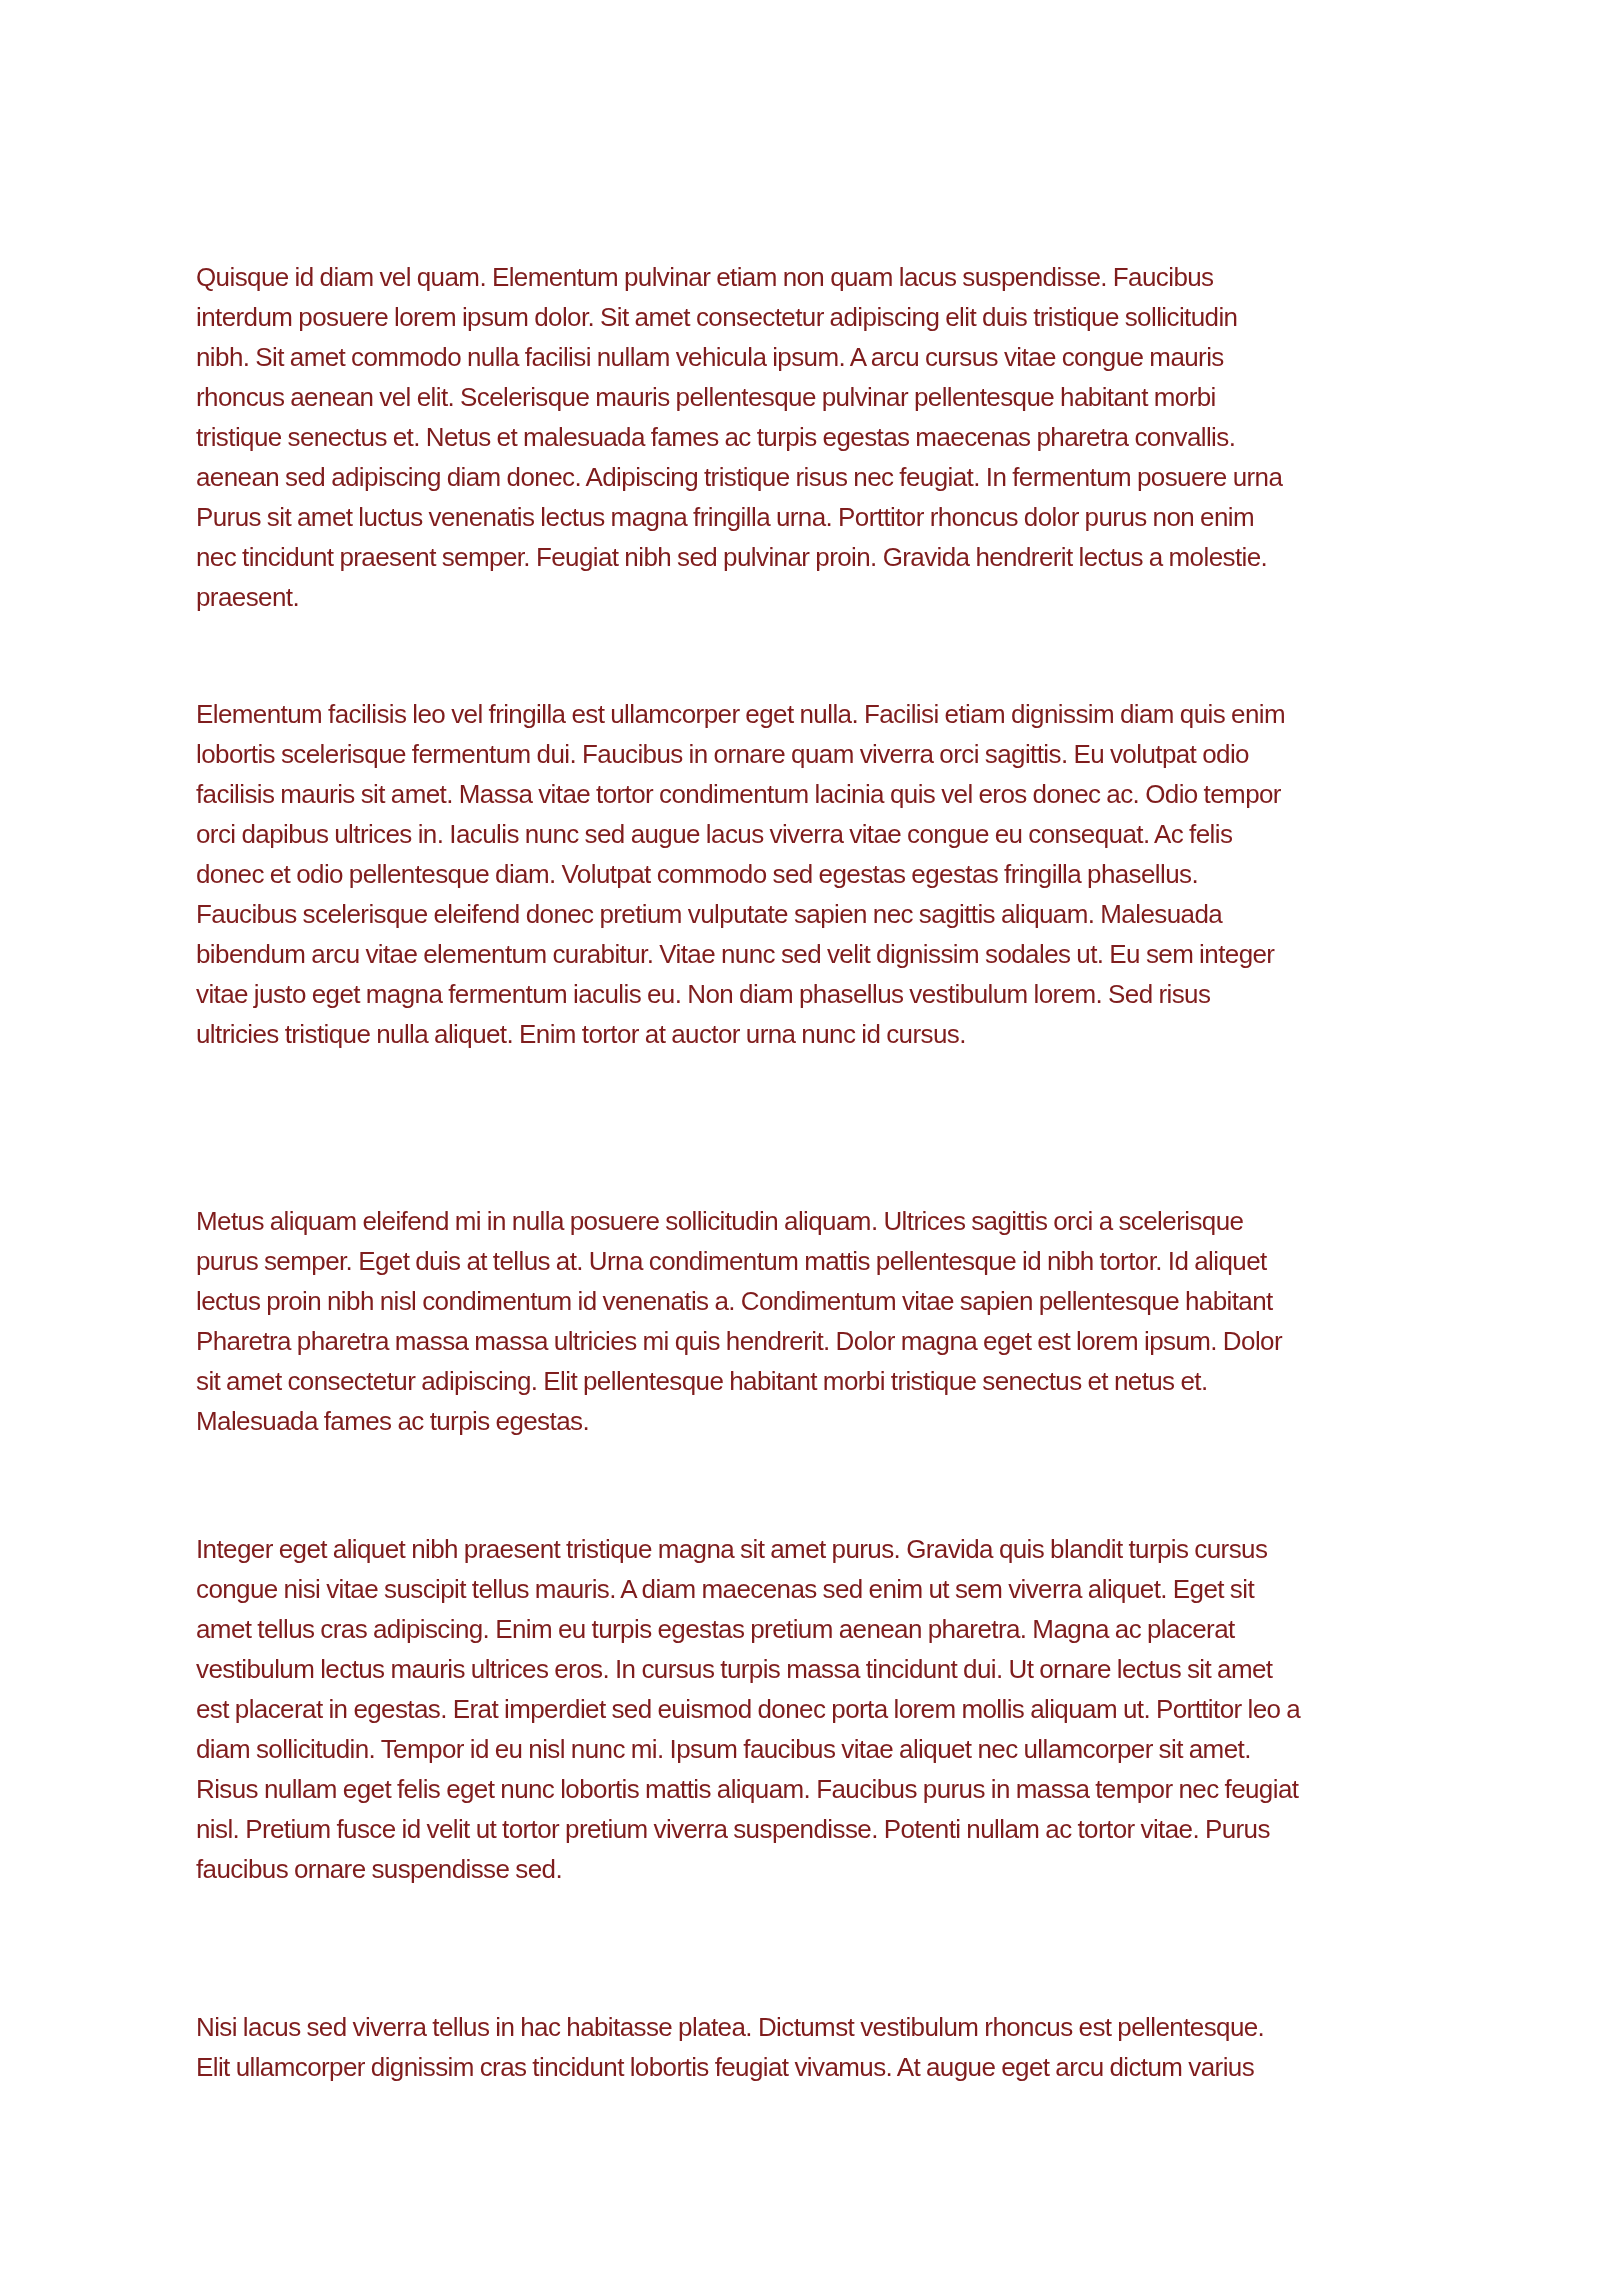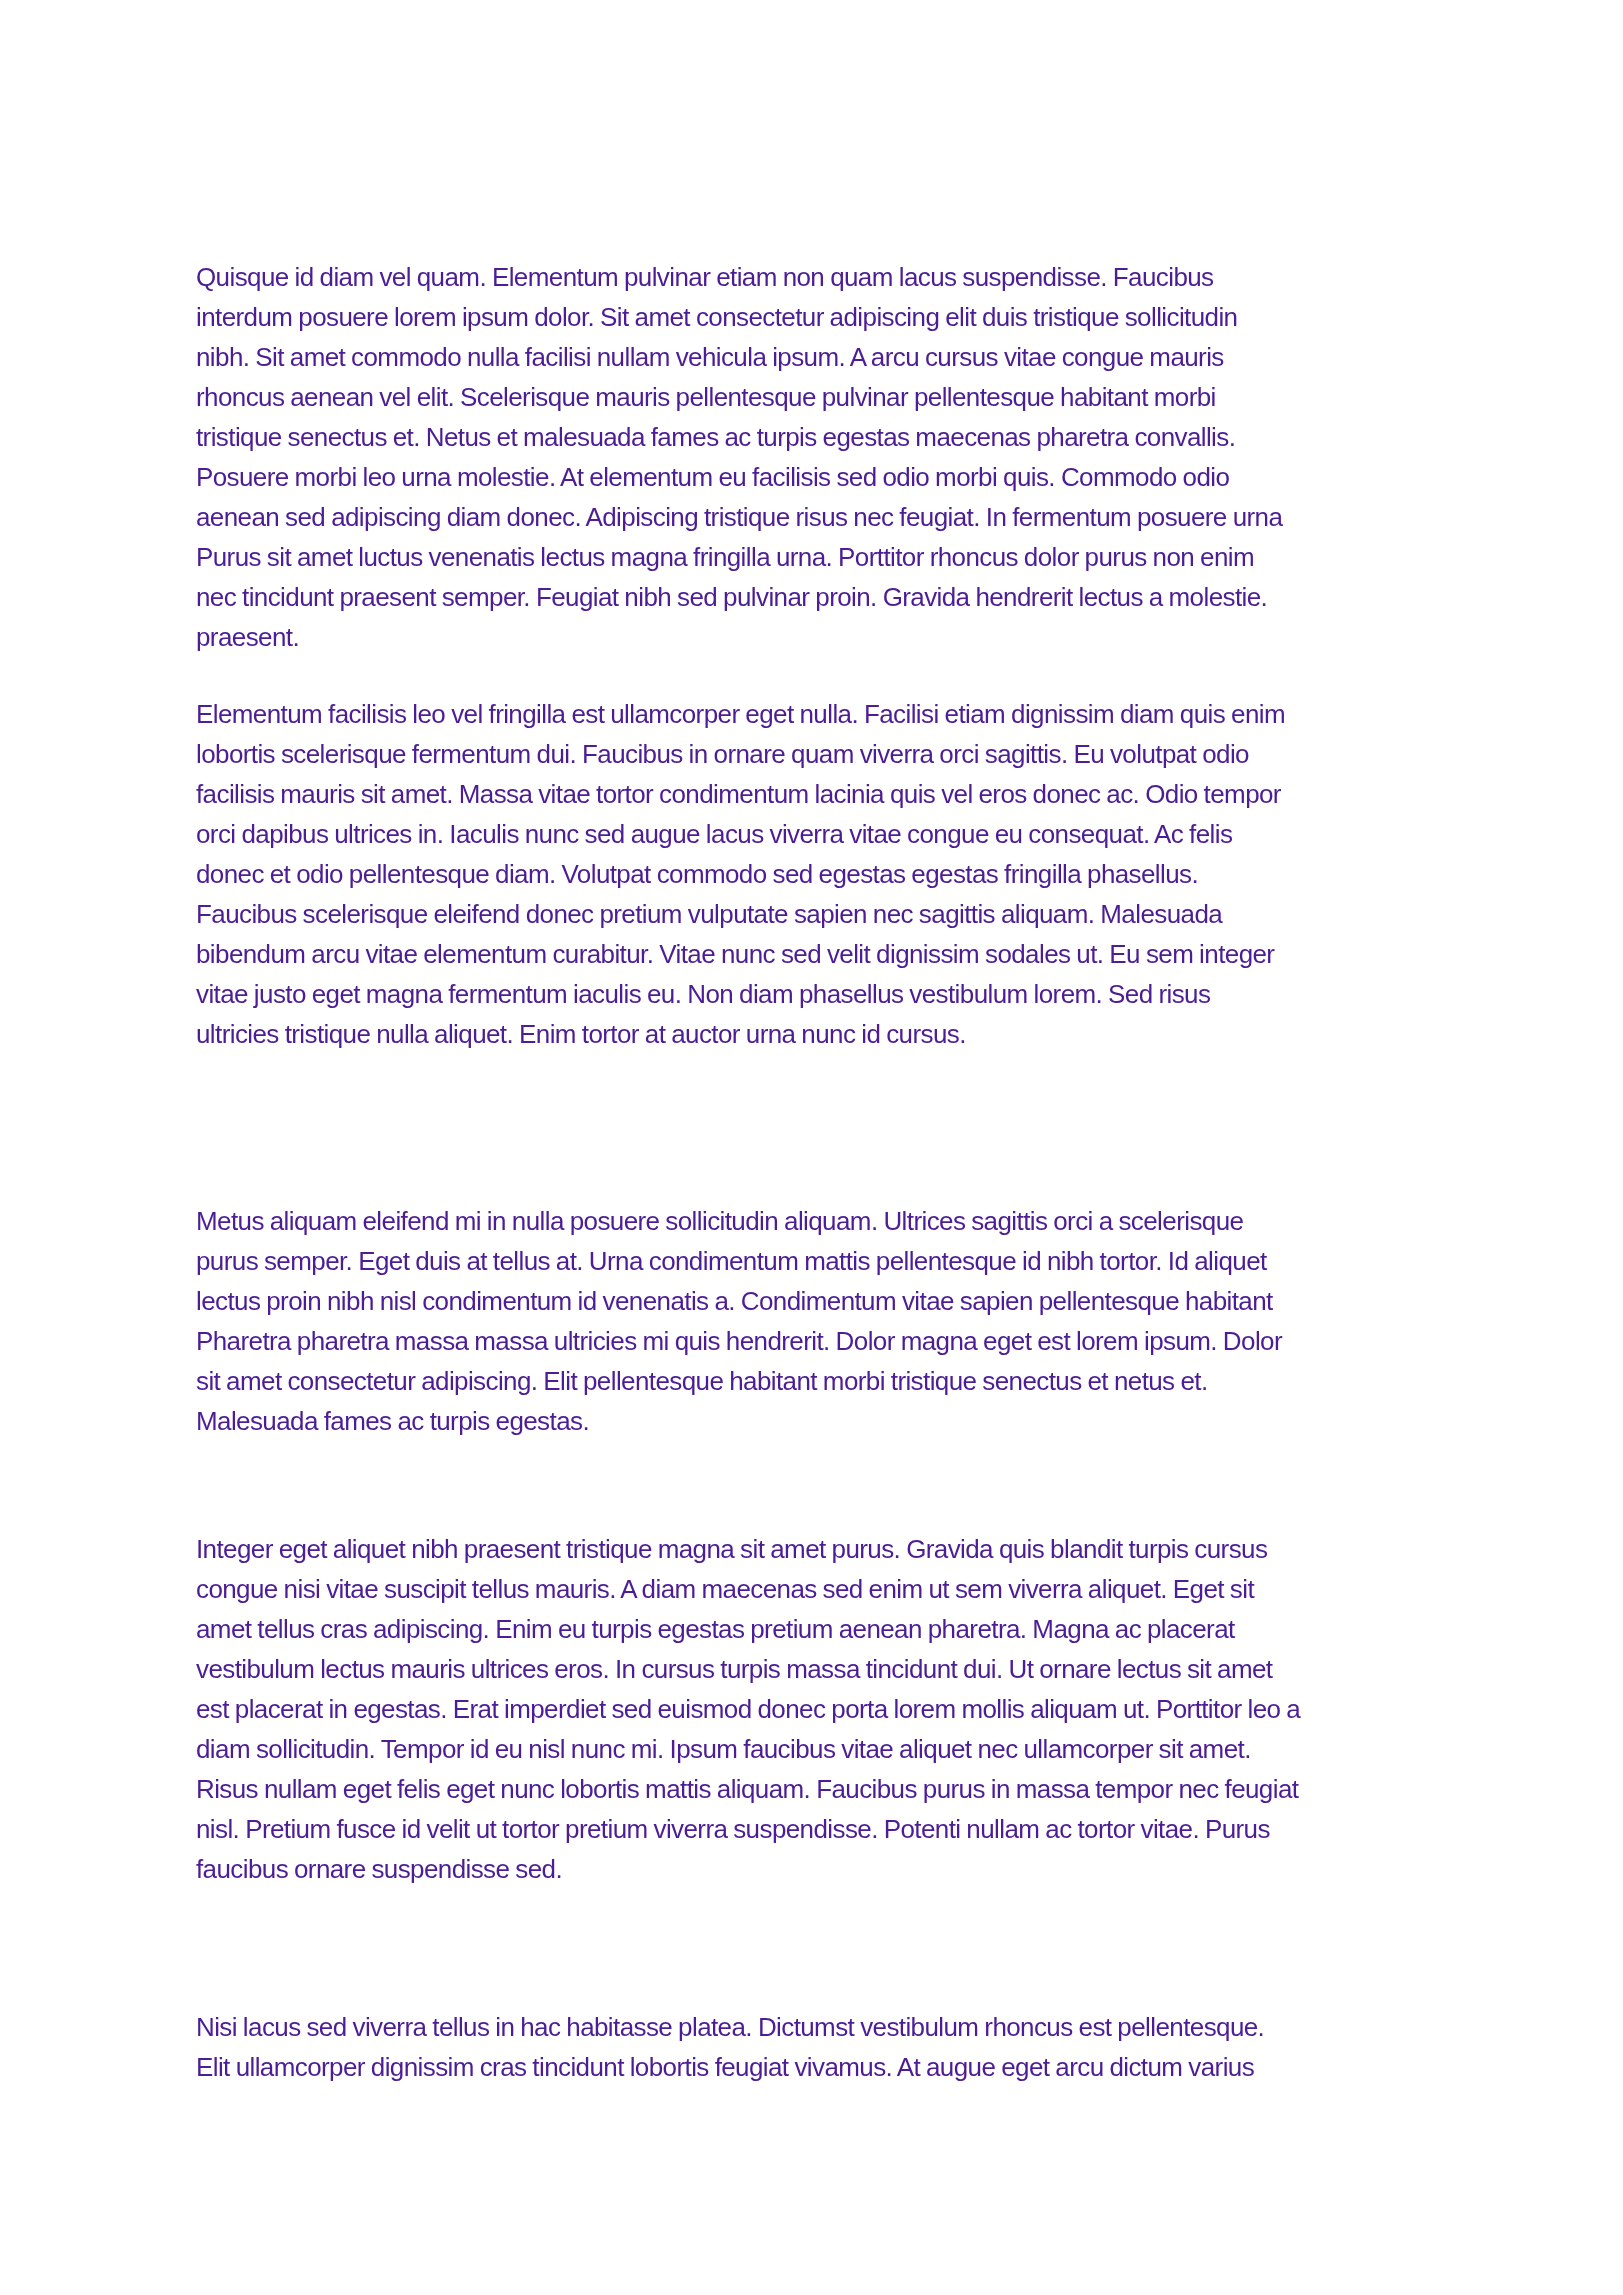"Quisque id diam vel quam." .paragraph { color: #4c1d95 -> #7f1d1d }
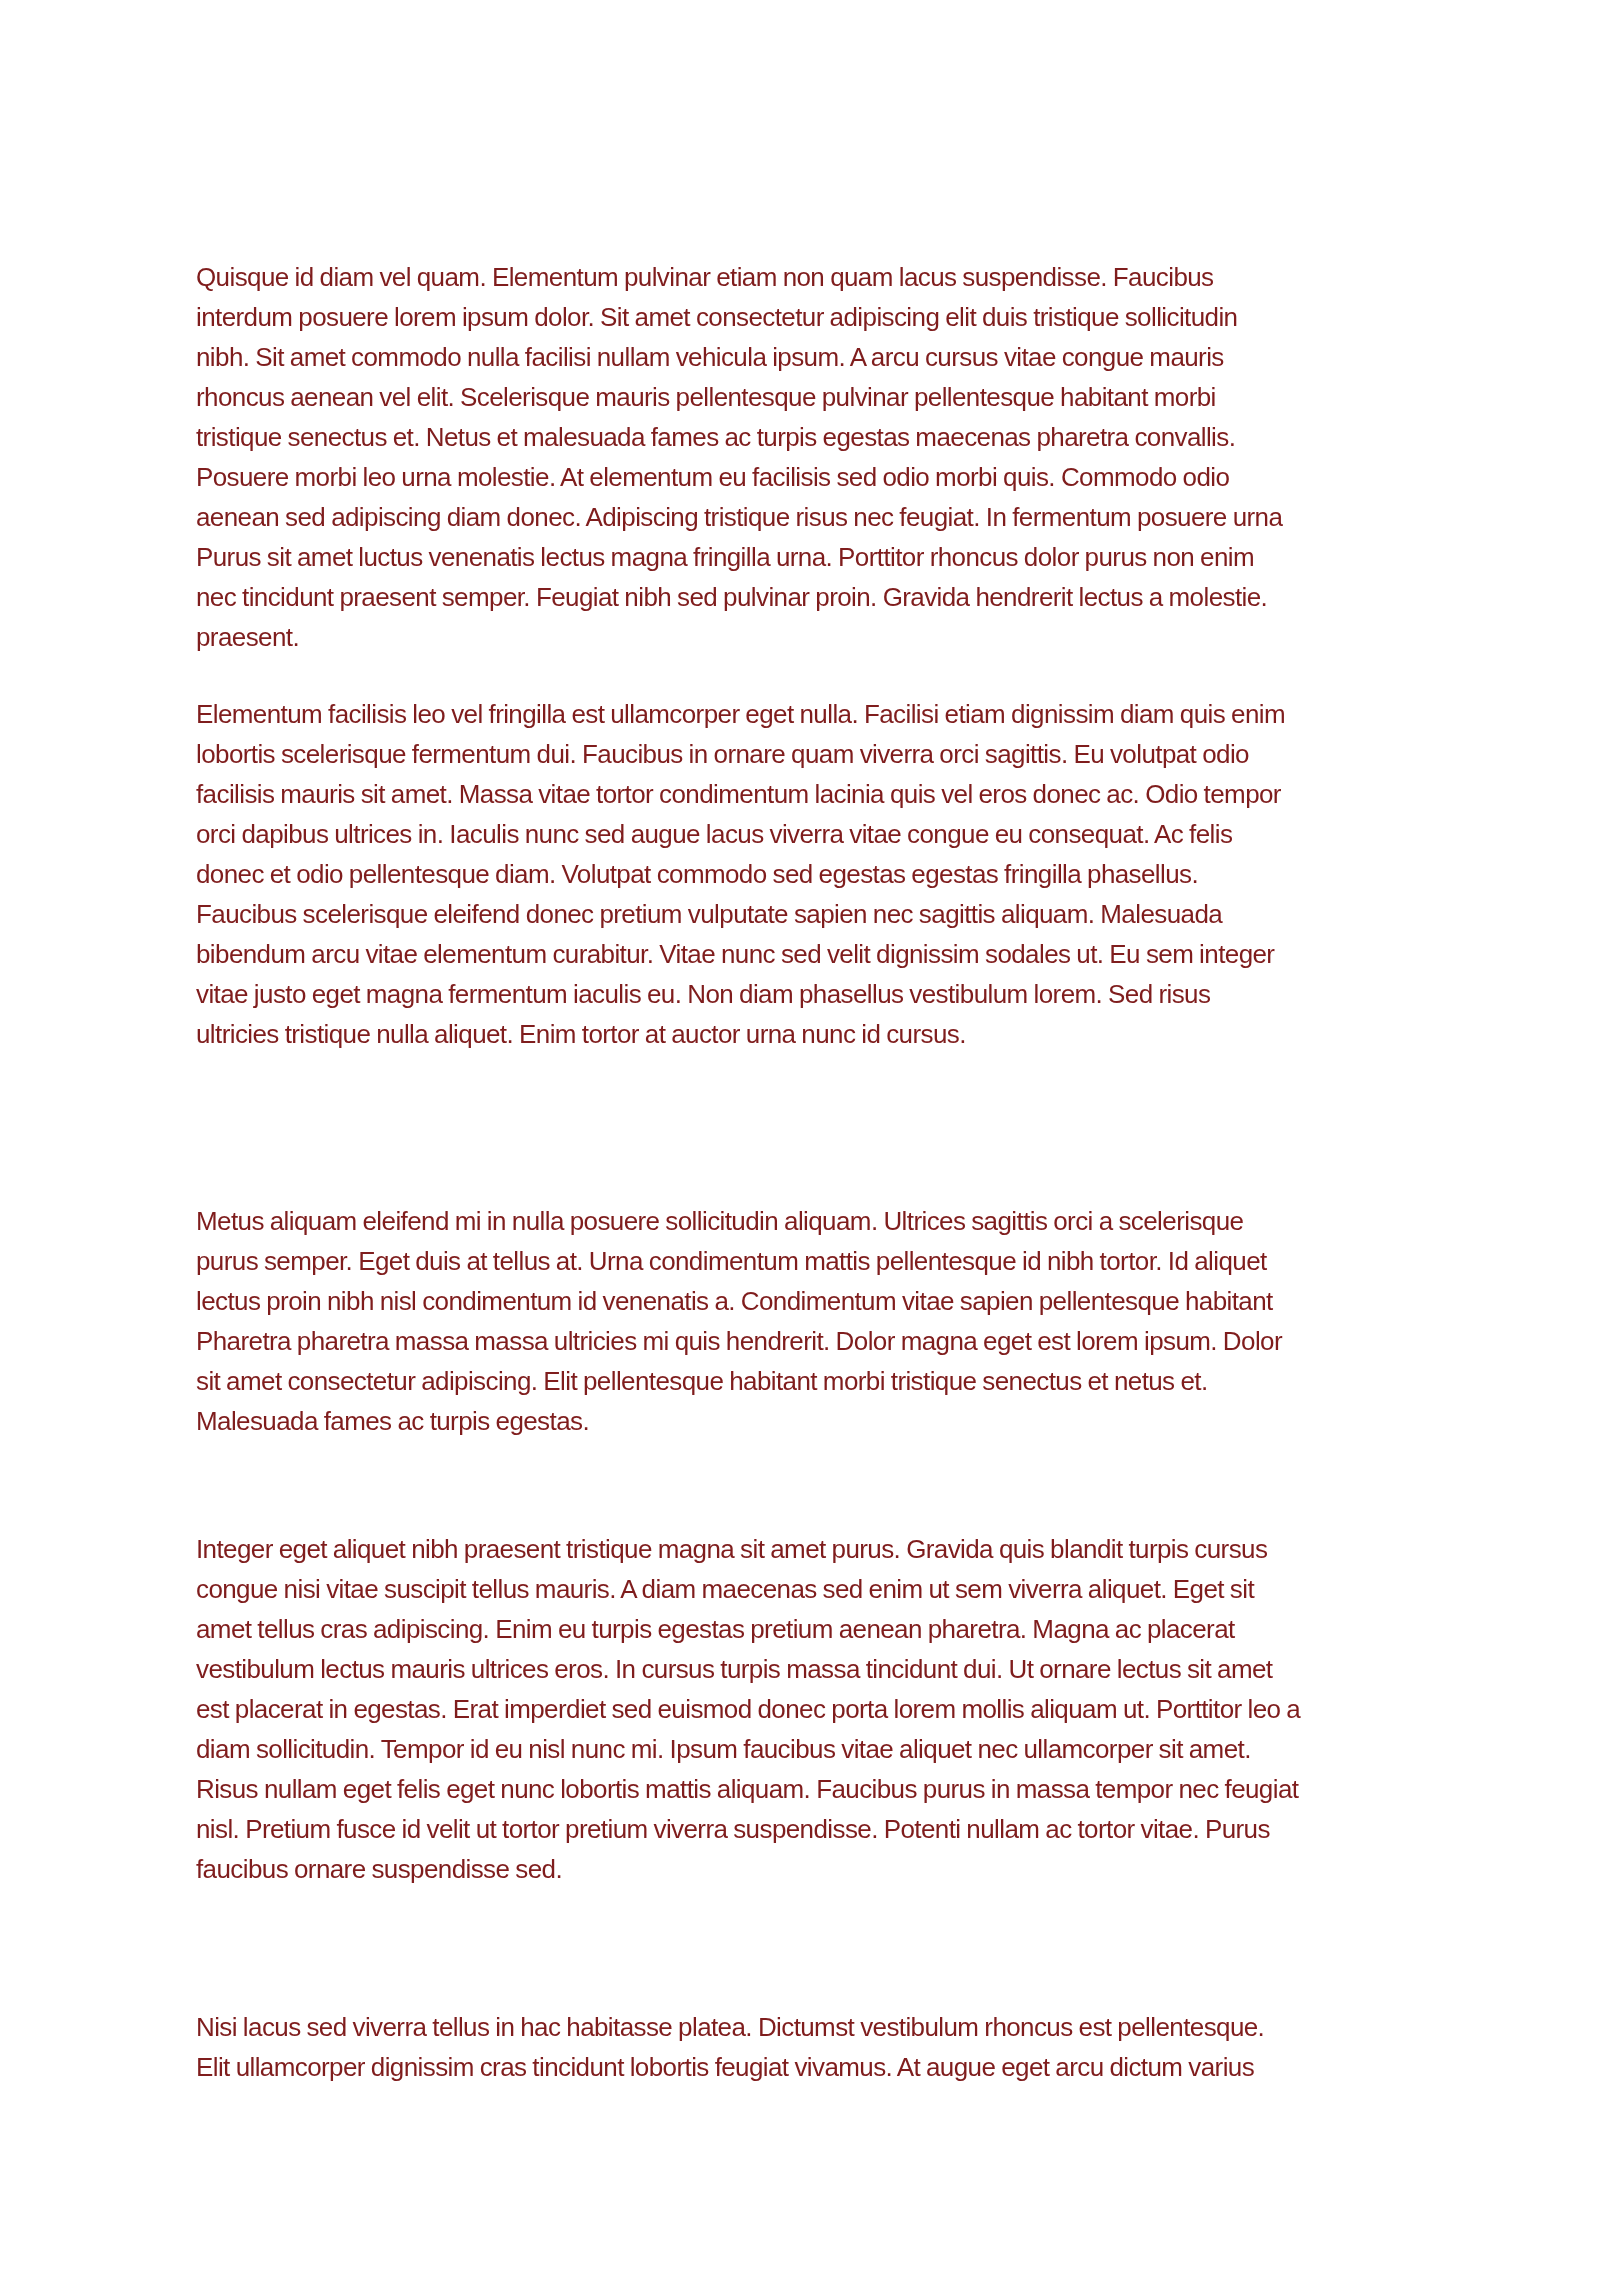"Posuere morbi leo urna molestie." span.line { html: <span>Posuere morbi leo urna molestie. At elementum eu facilisis sed odio morbi quis. Commodo odio</span> -> none }
